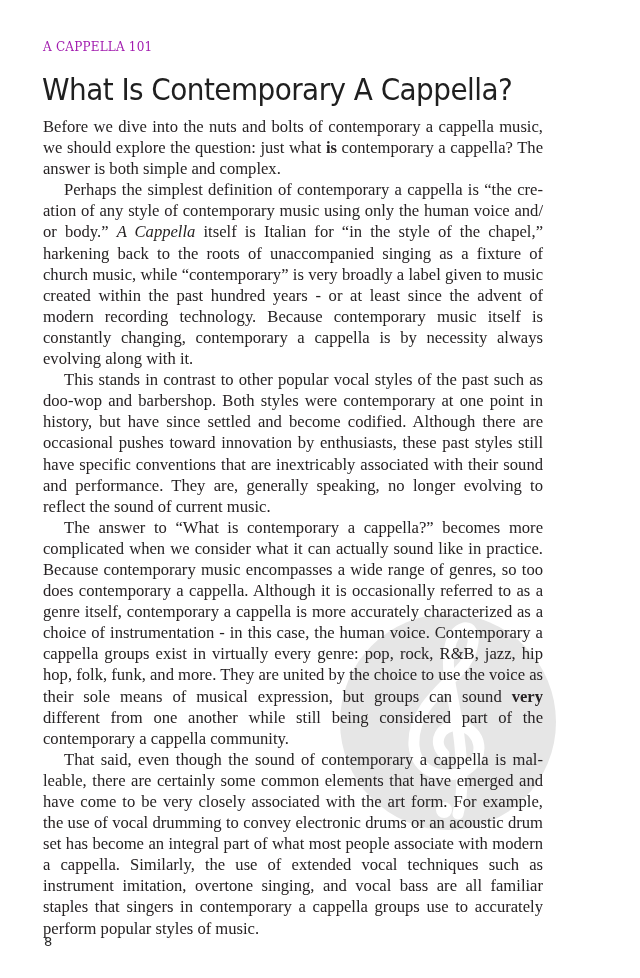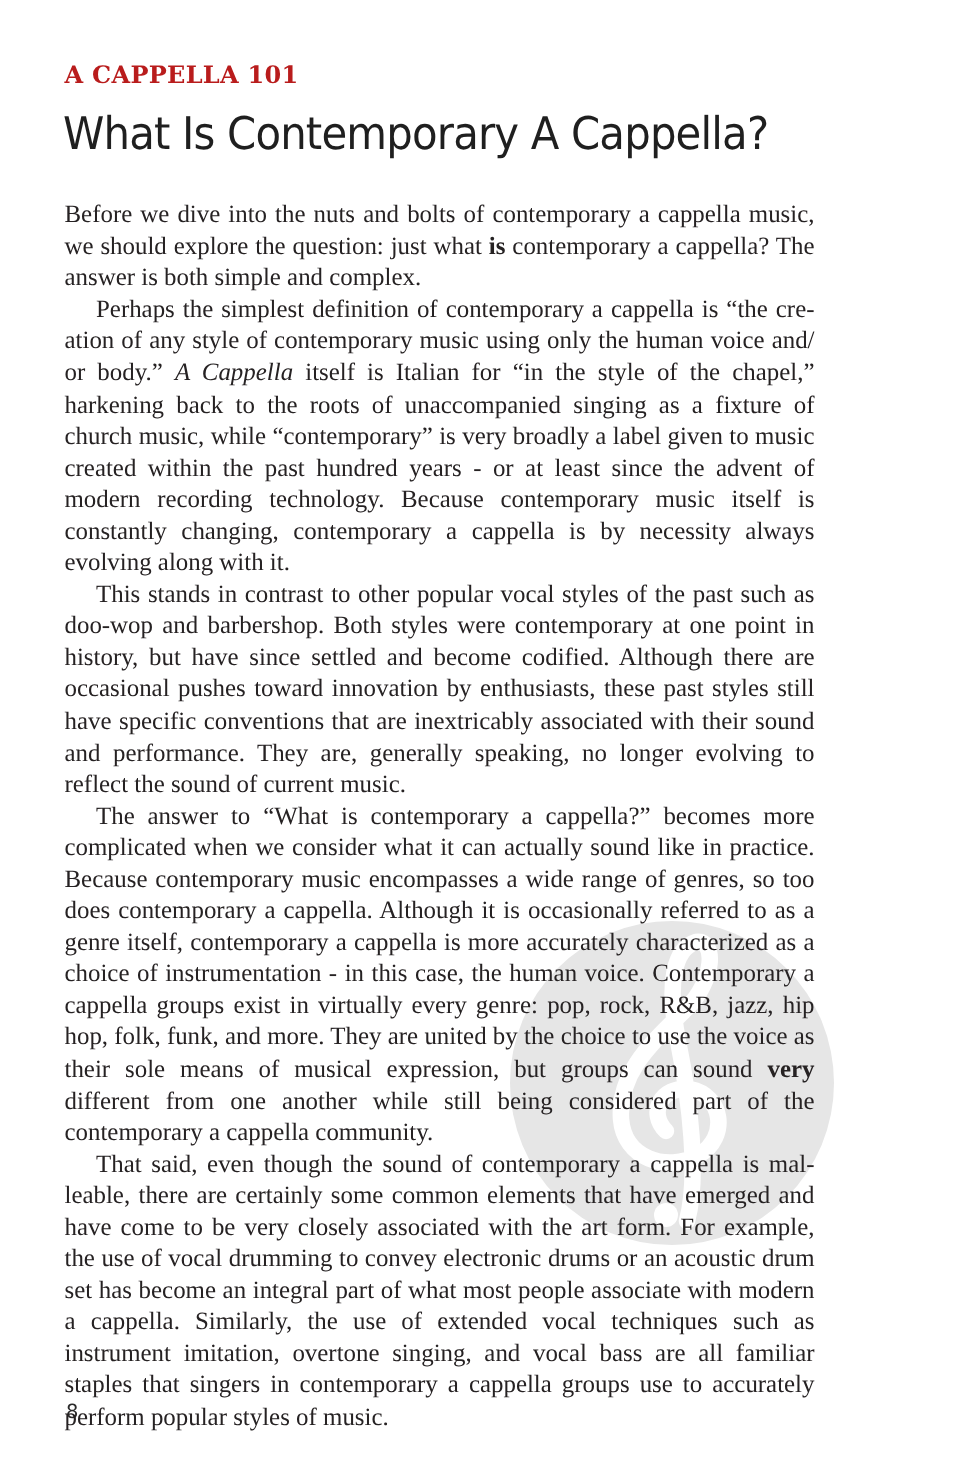"A CAPPELLA 101" .running-head { color: #b91c1c -> #a21caf; font-size: 16px -> 12px; font-weight: bold -> normal }
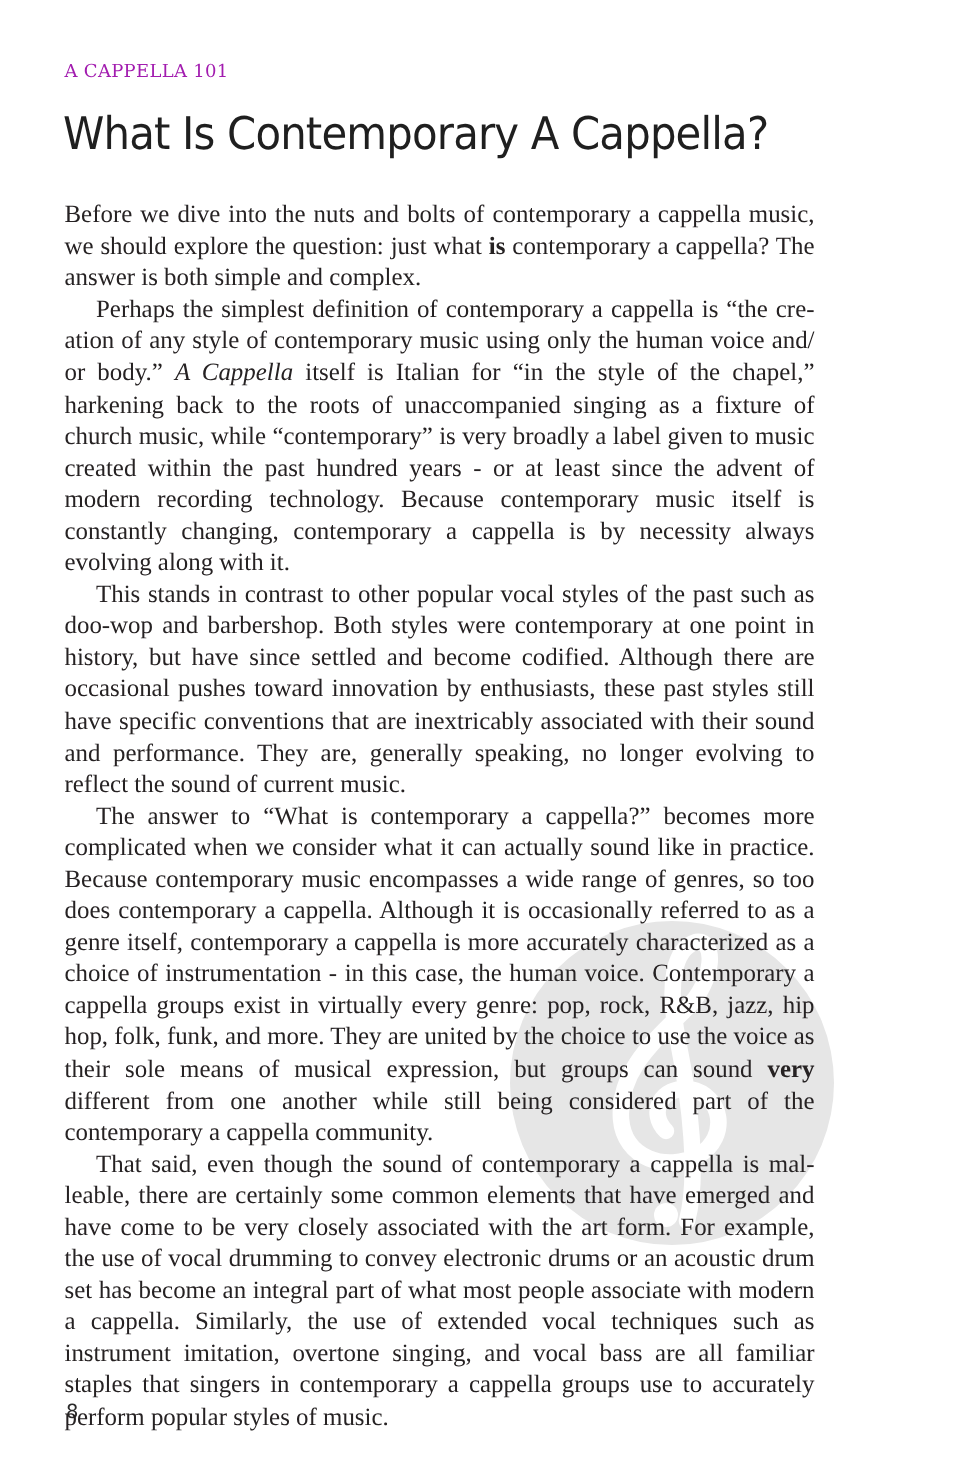"Before we dive into the" .body-text { margin-top: 16px -> none }
